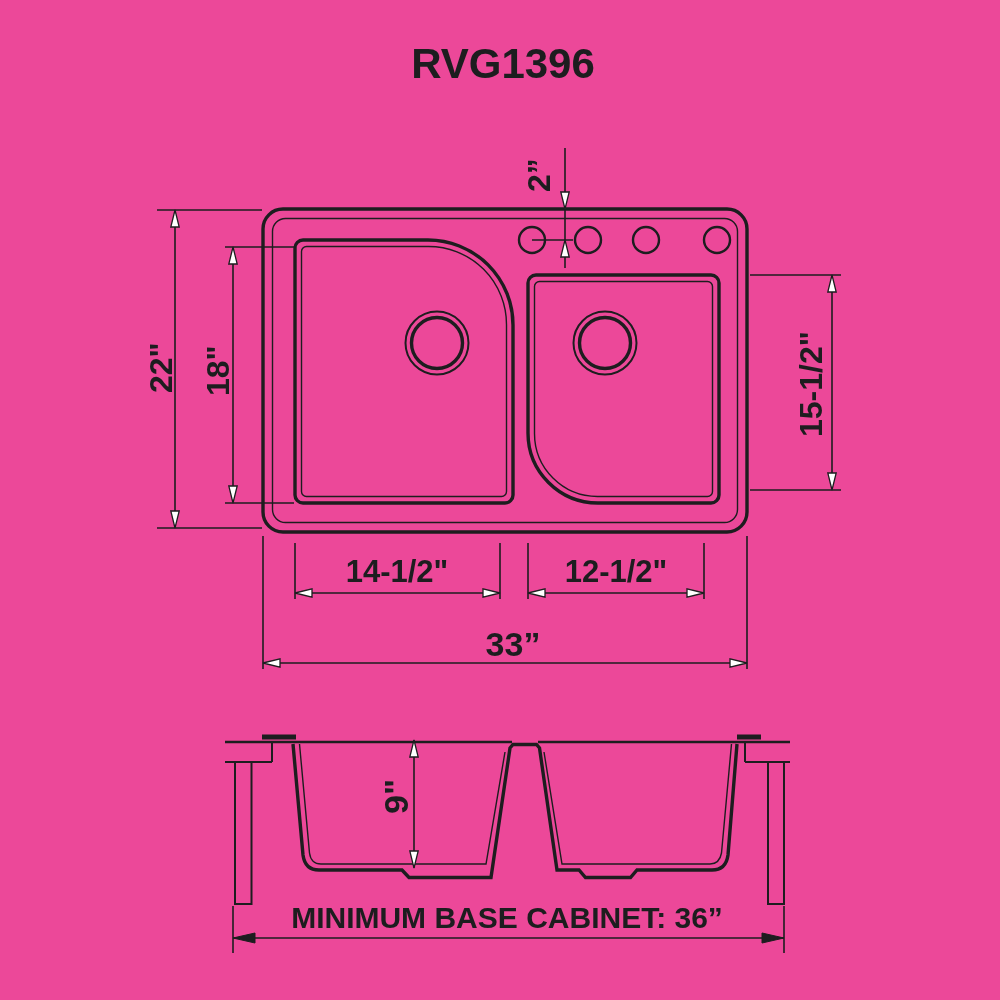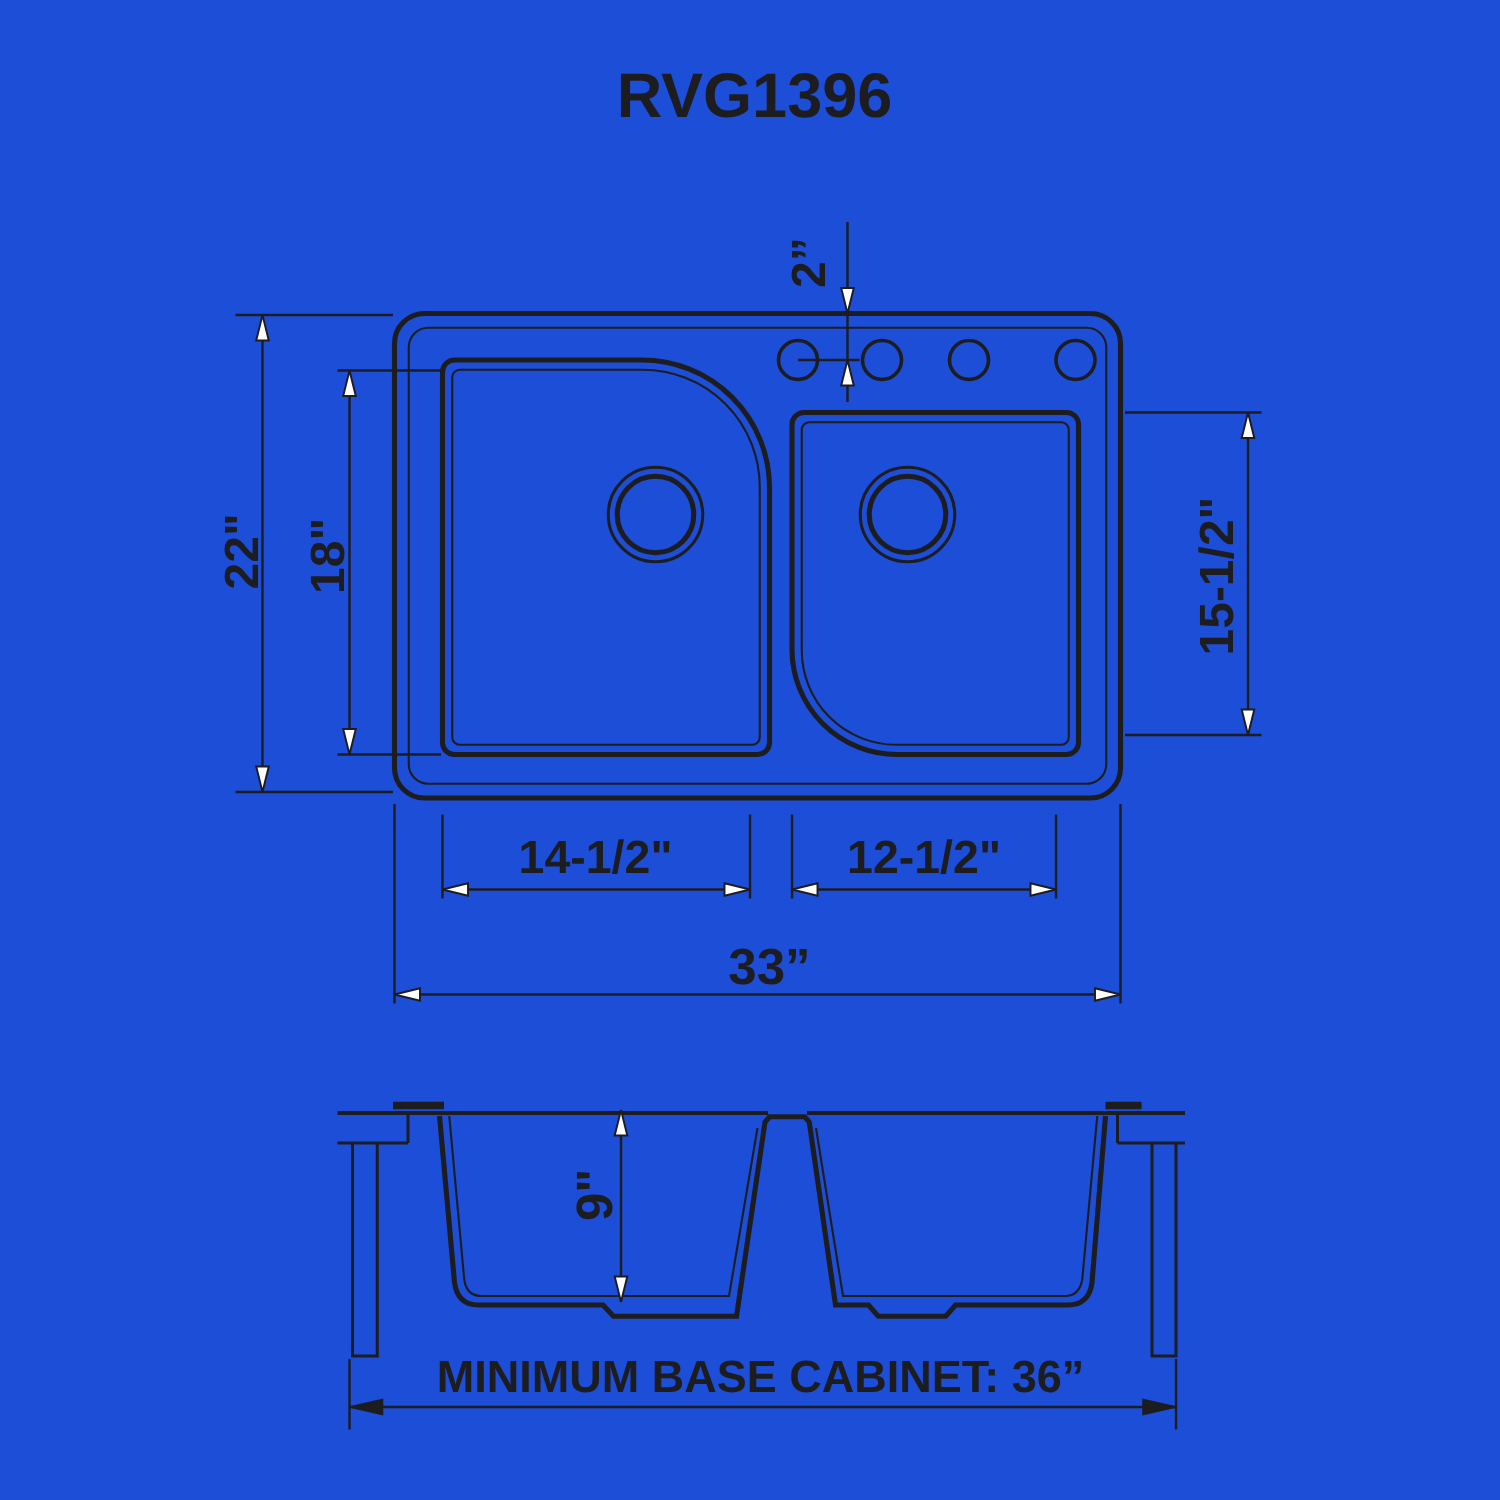"RVG1396" .canvas { background: #1d4ed8 -> #ec4899 }
